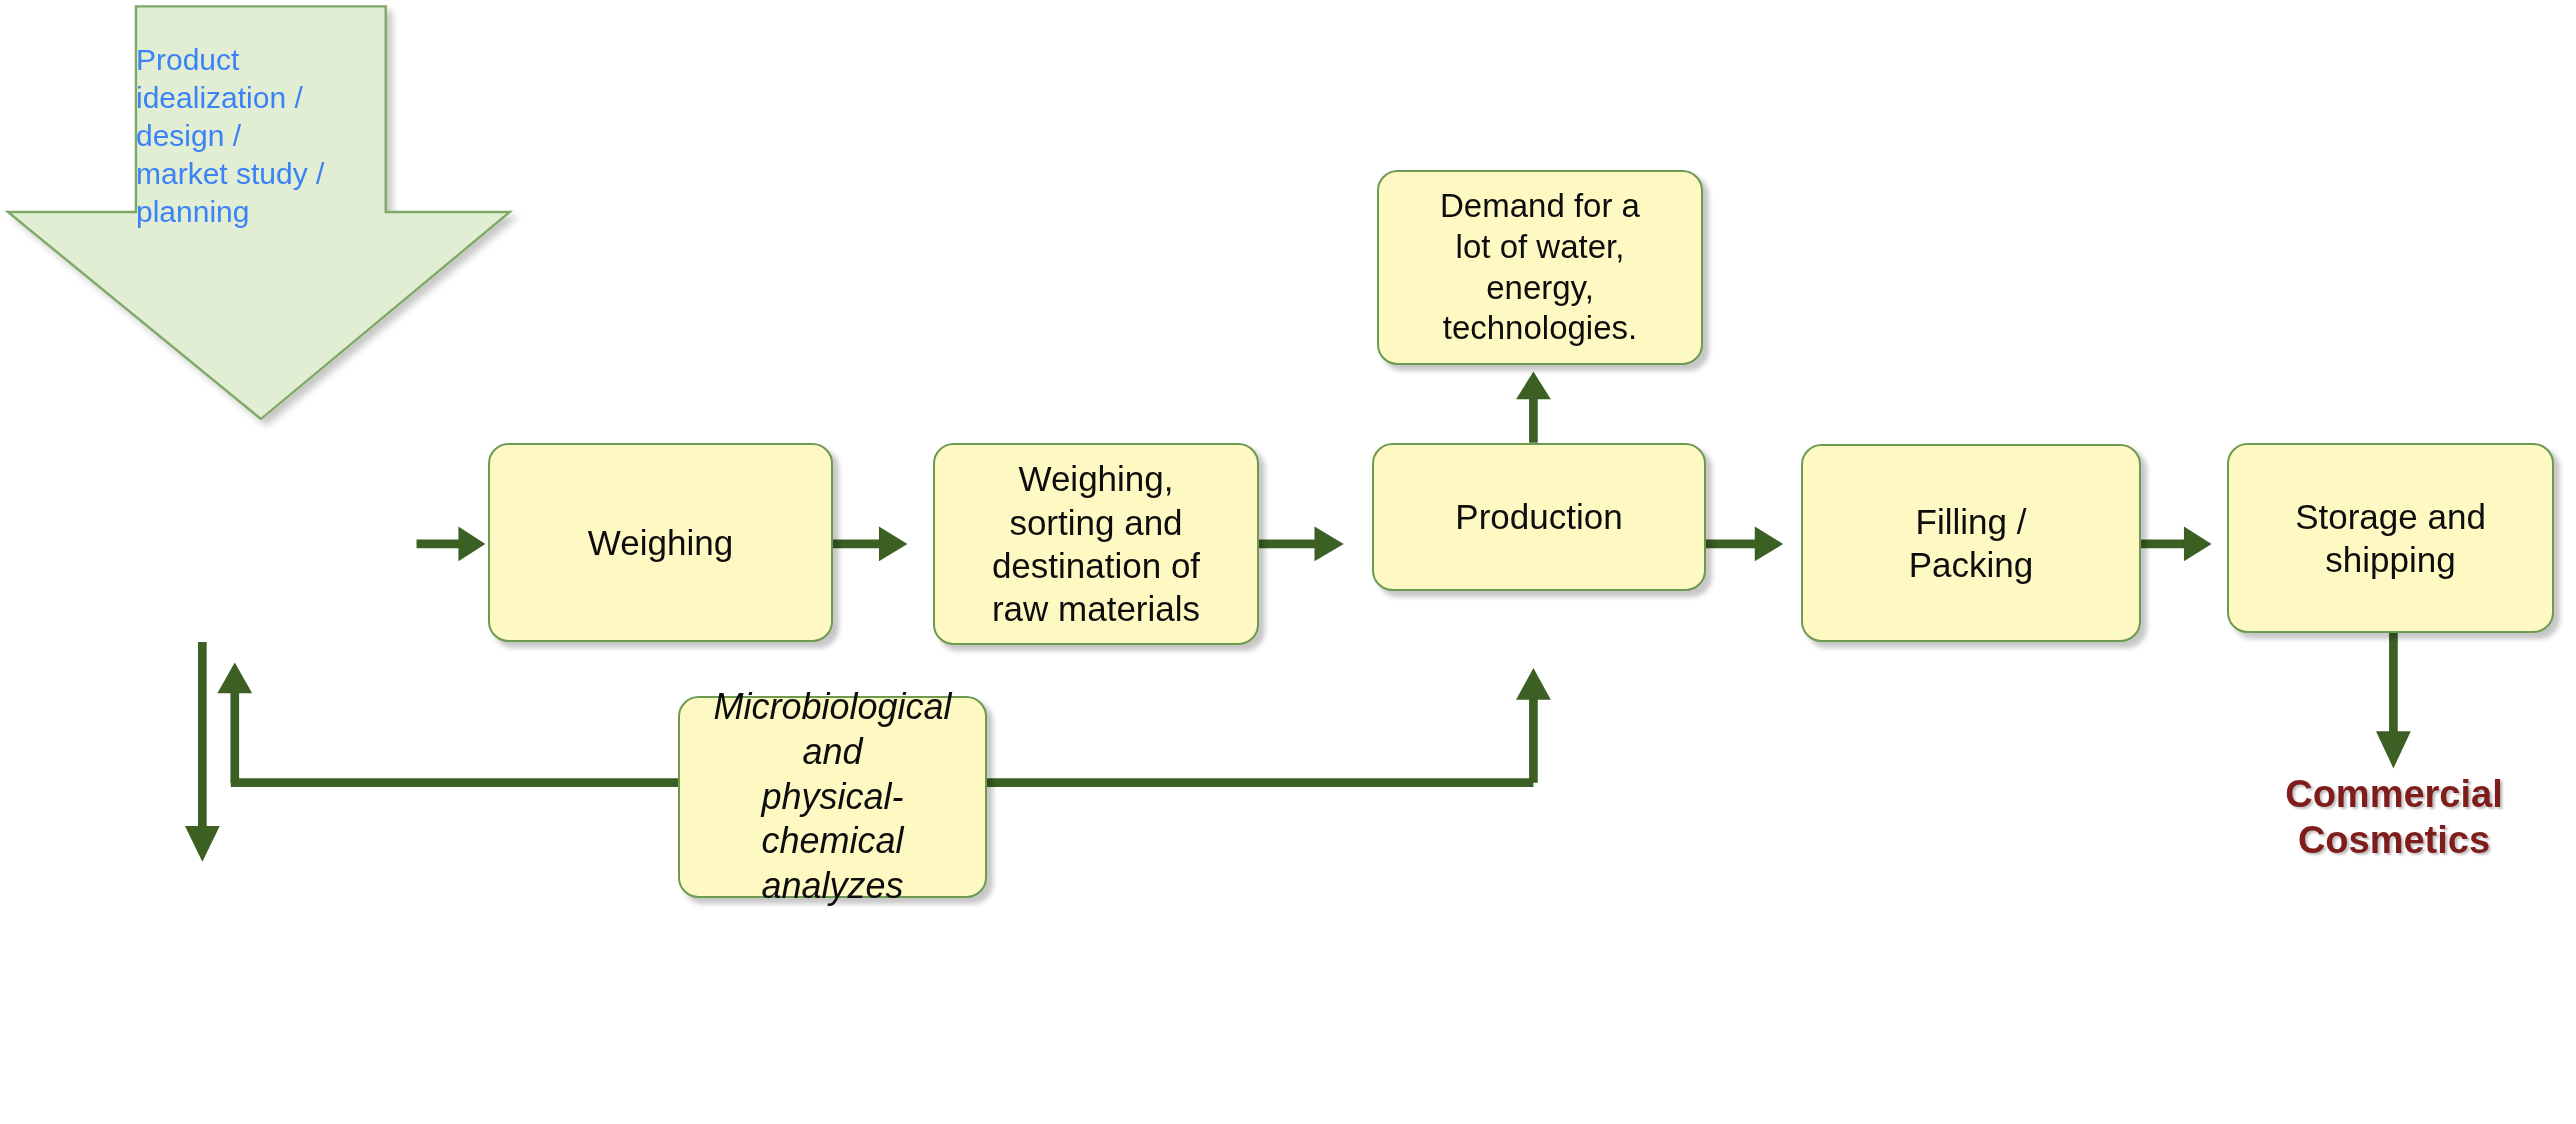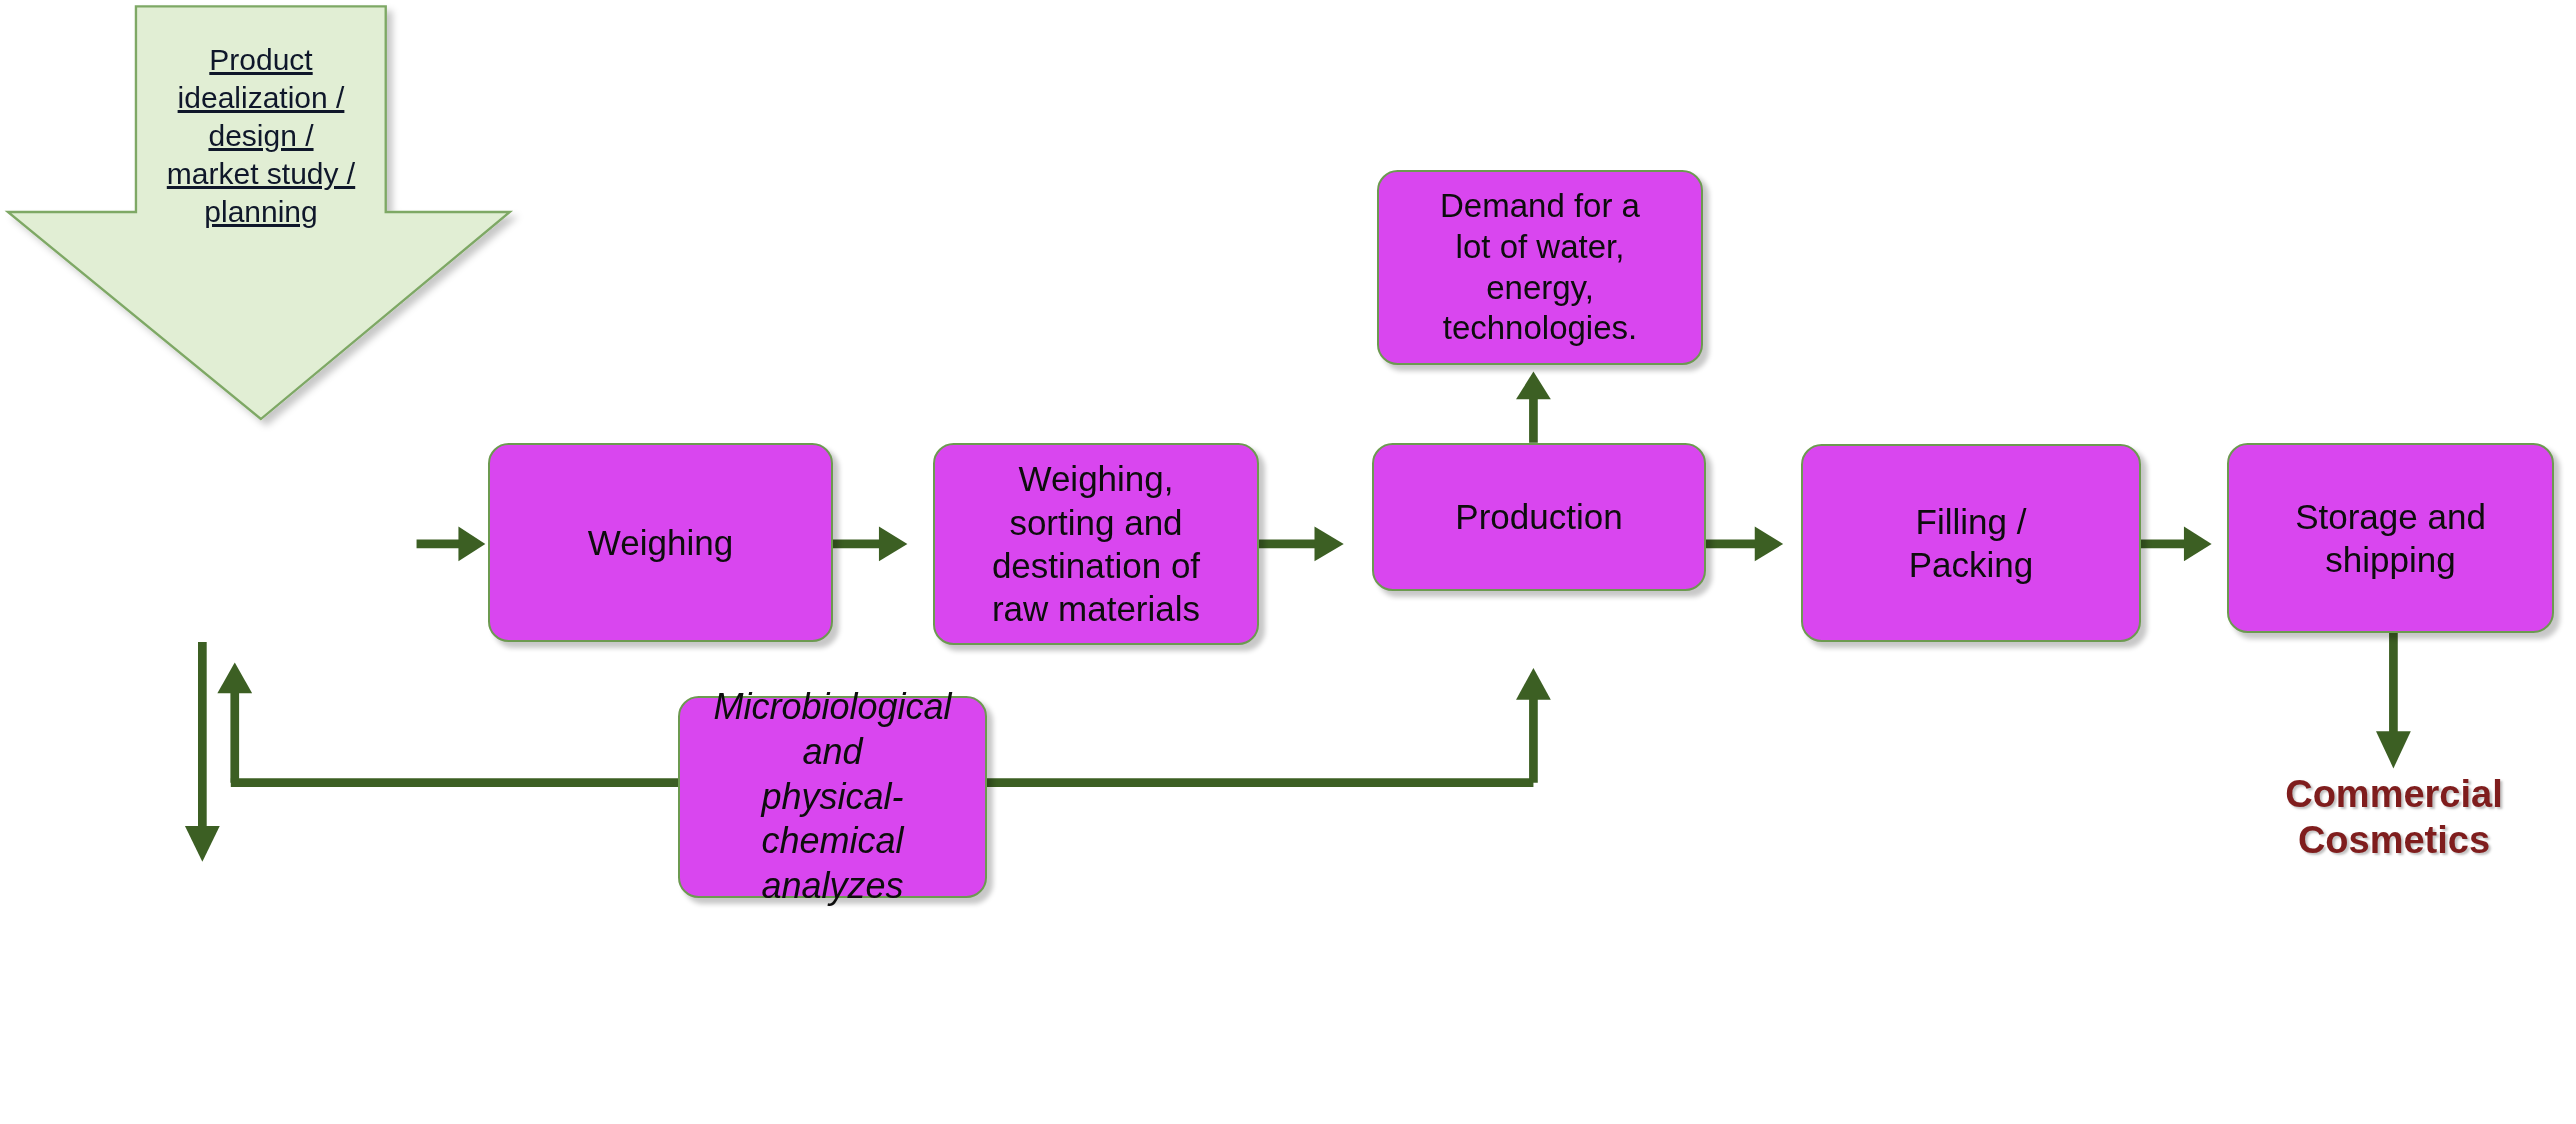"Product" .arrow-block-text { color: #0f172a -> #3b82f6; text-align: center -> none; text-decoration: underline -> none }
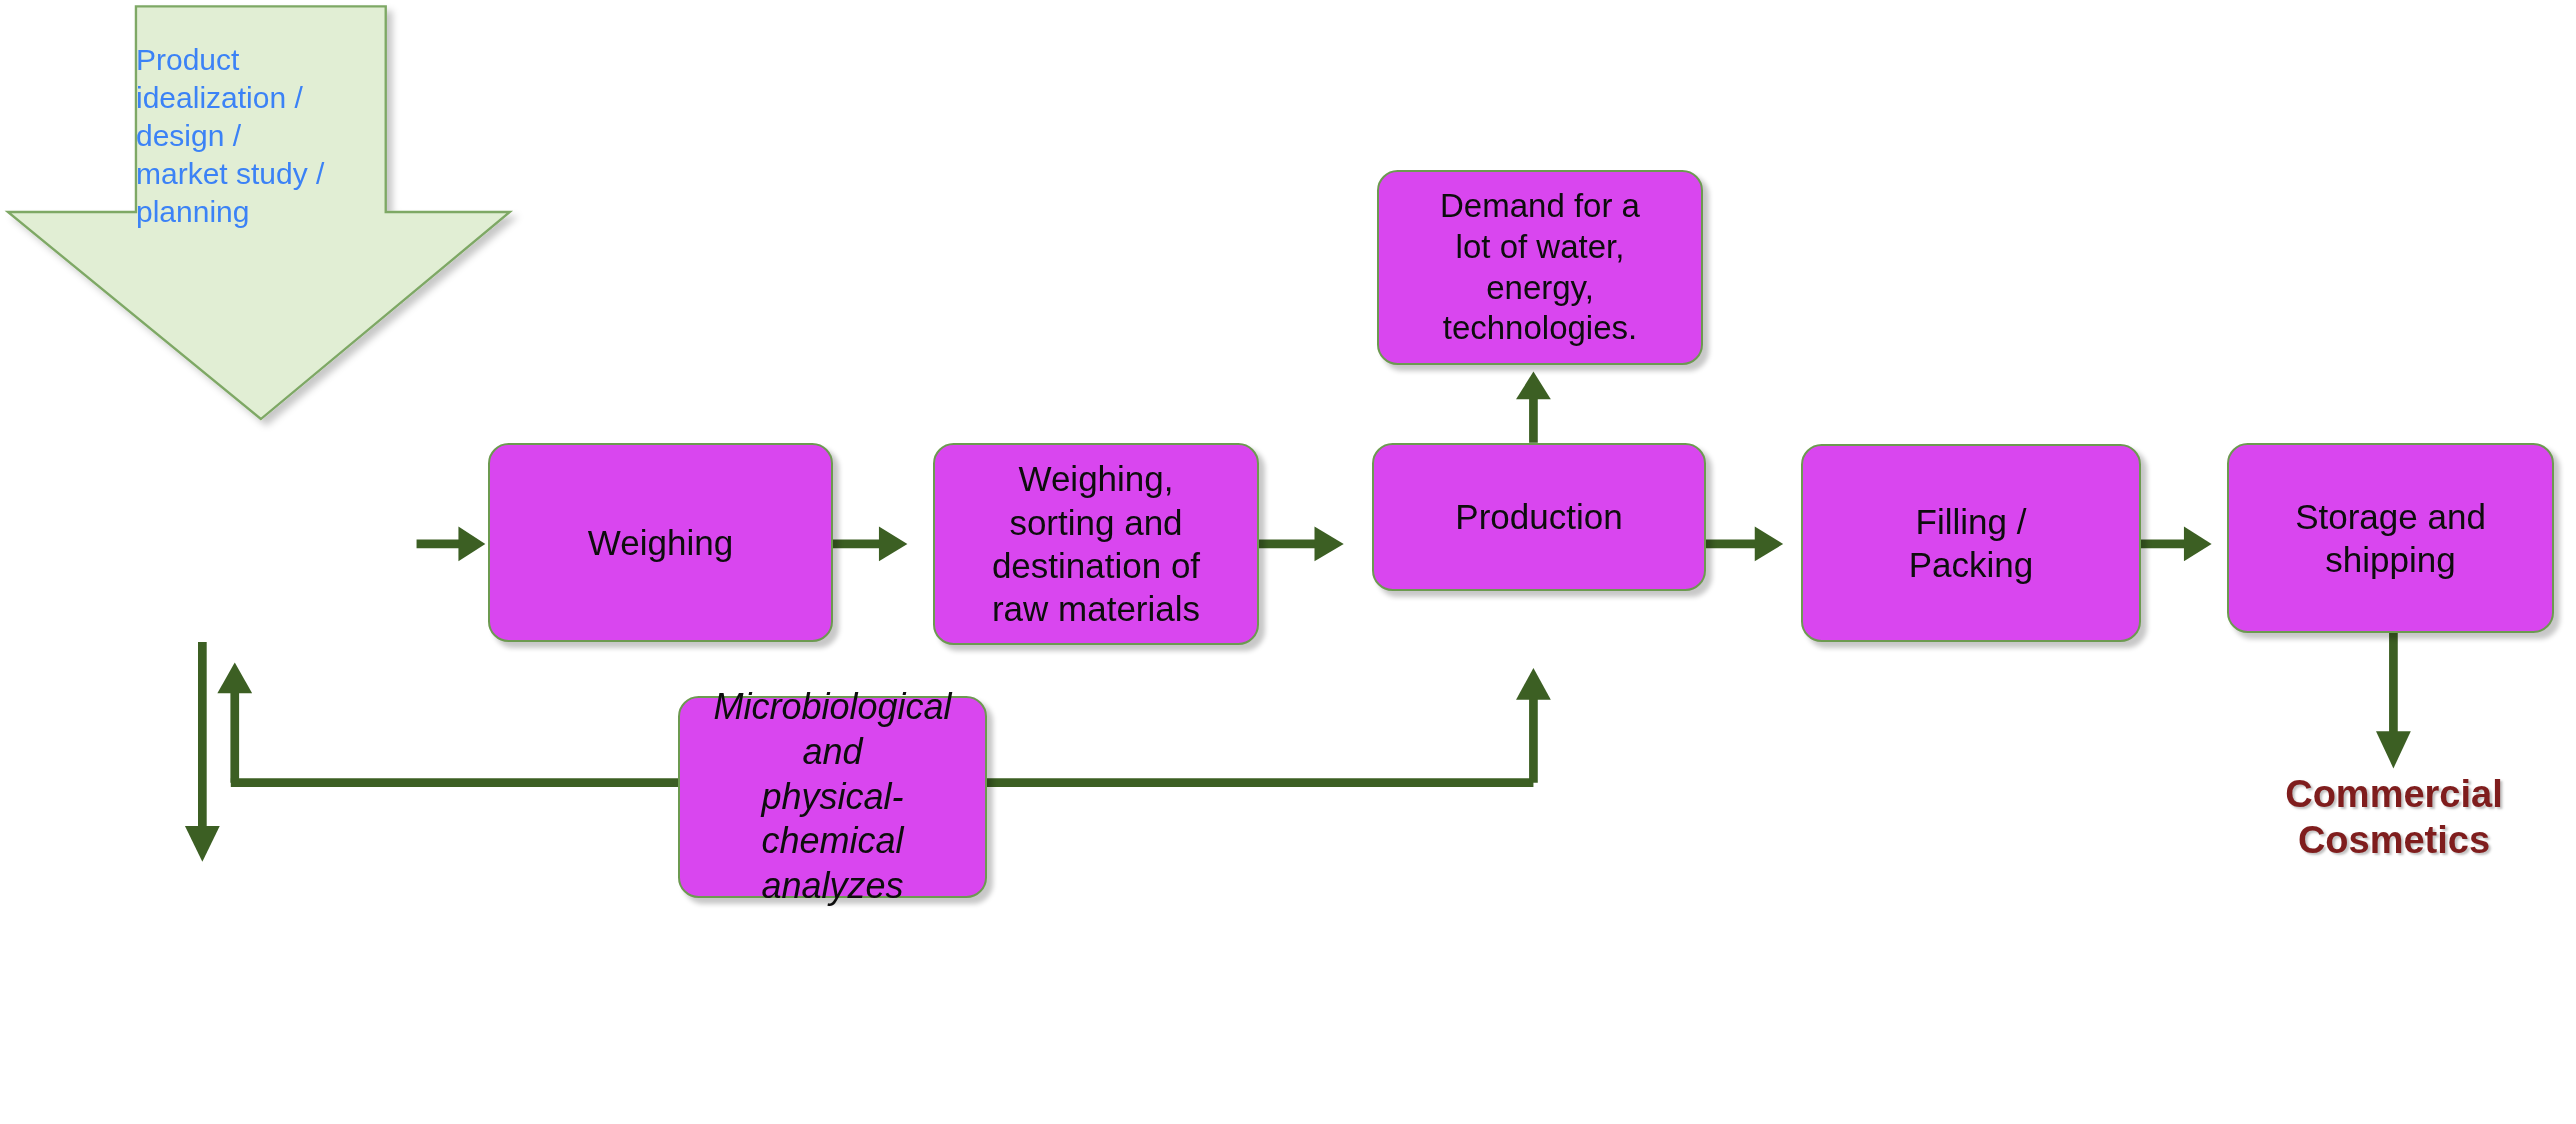"Demand for a" .node-box { background: #d946ef -> #fef9c3 }
